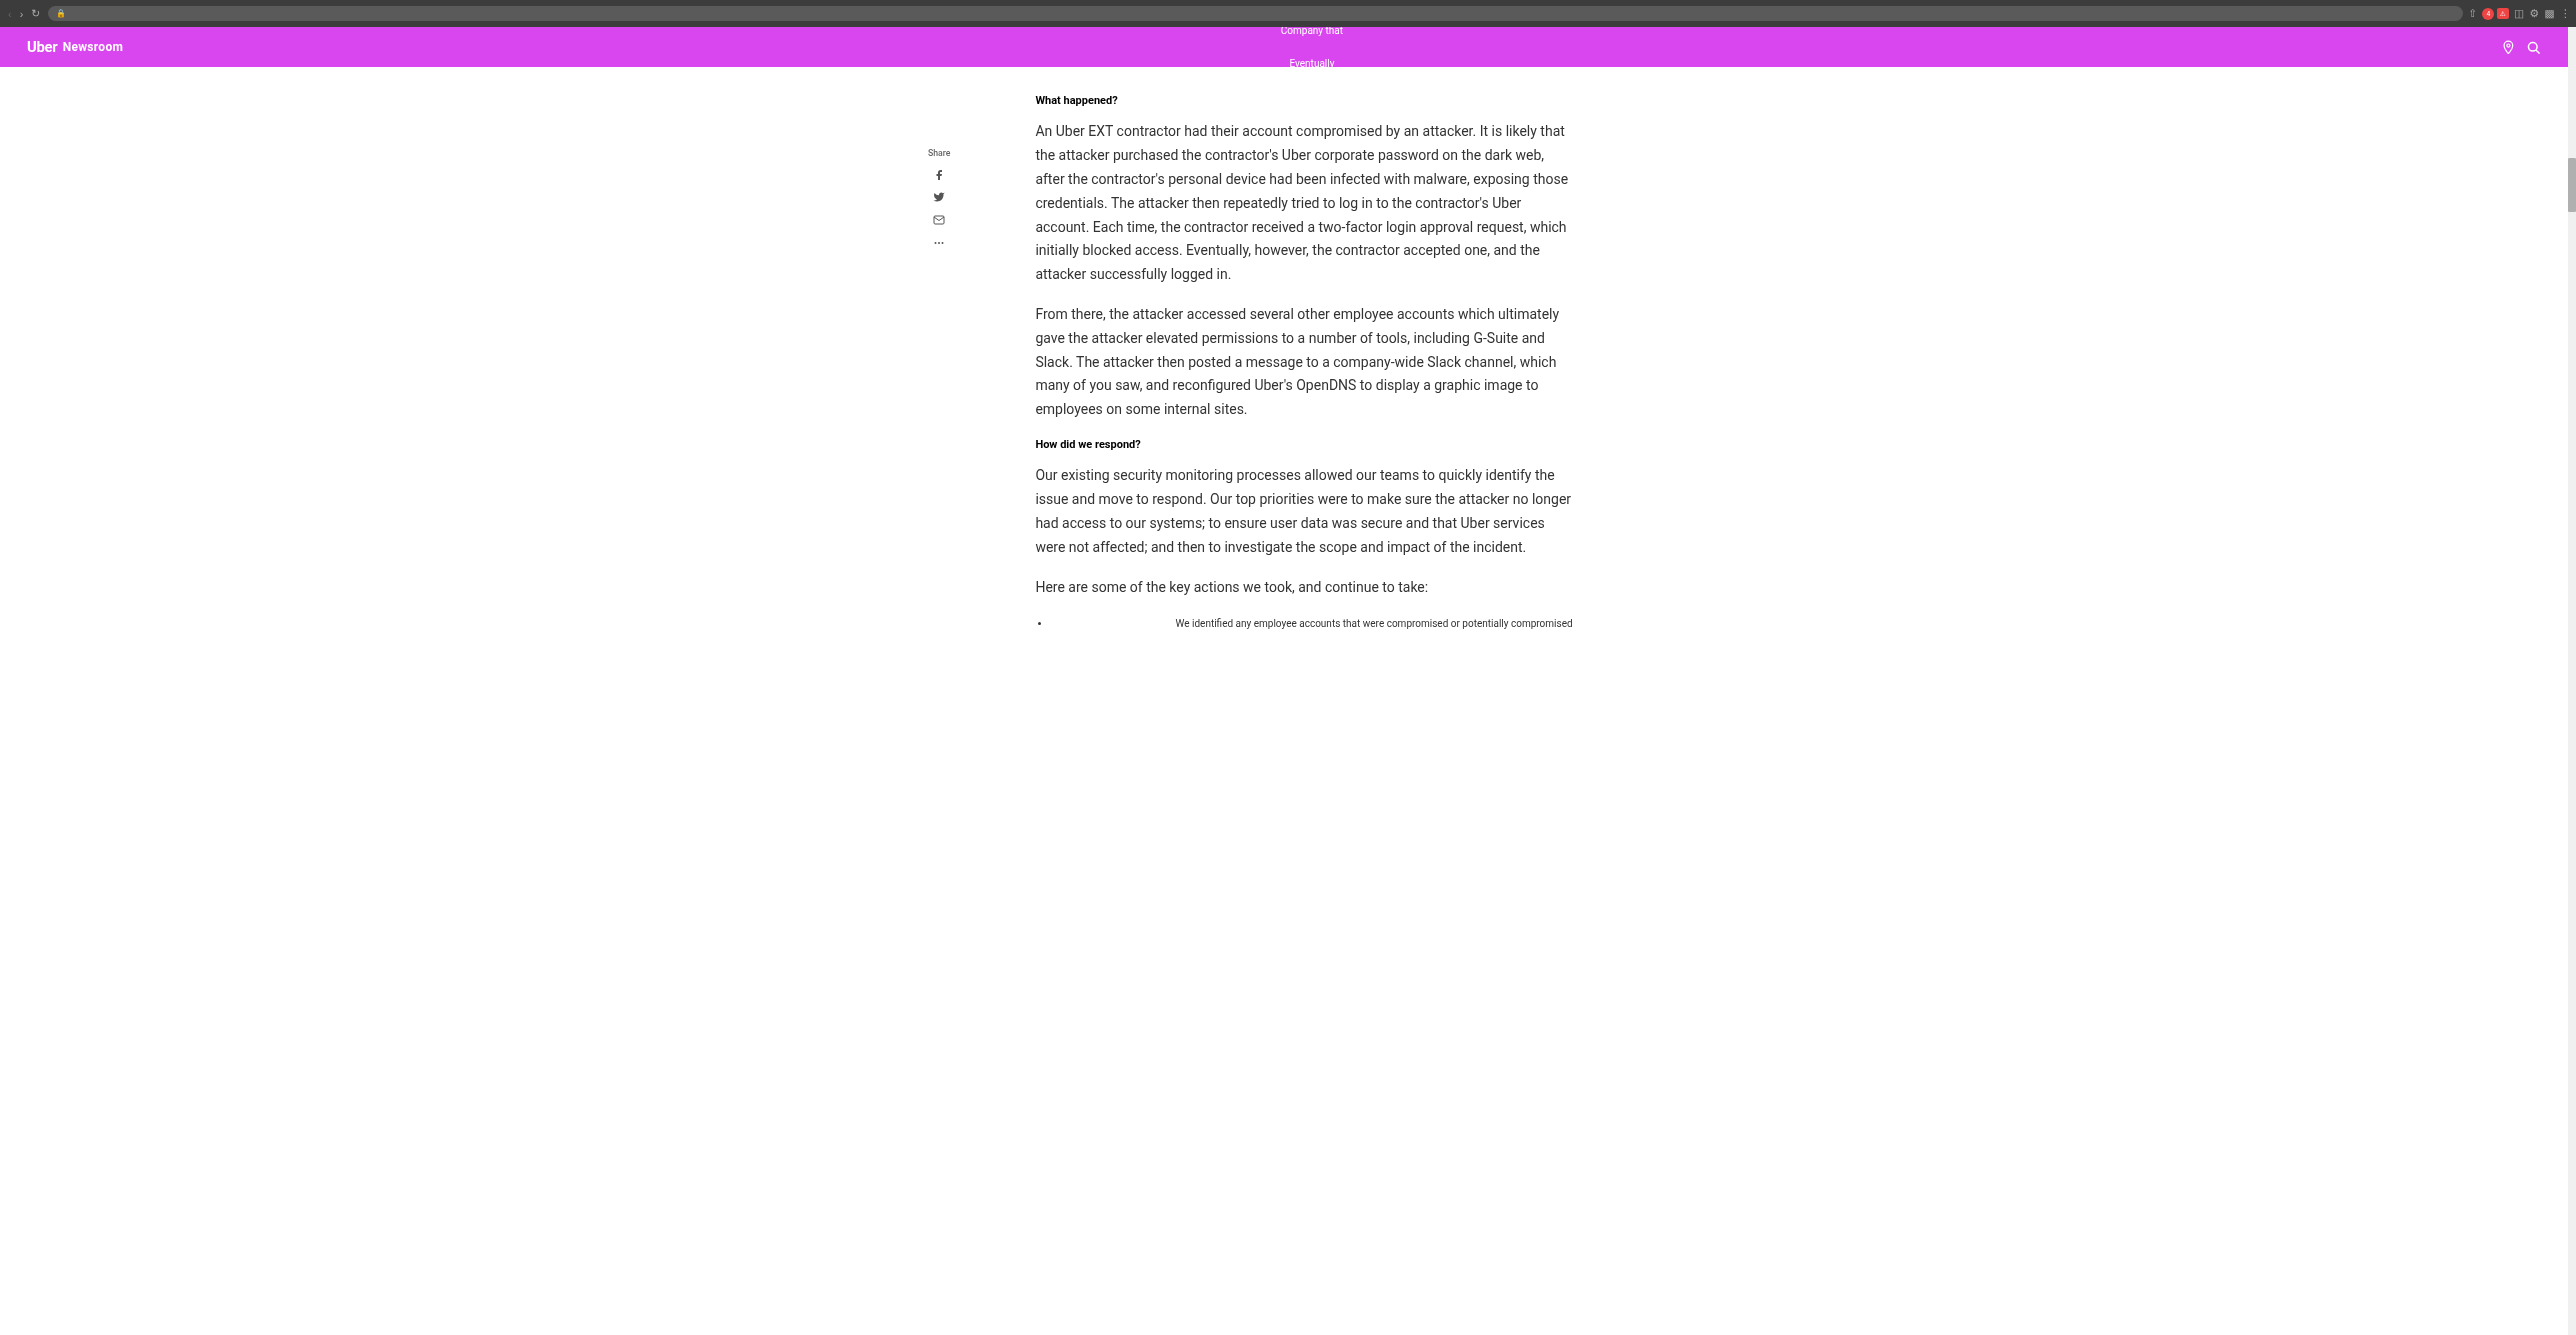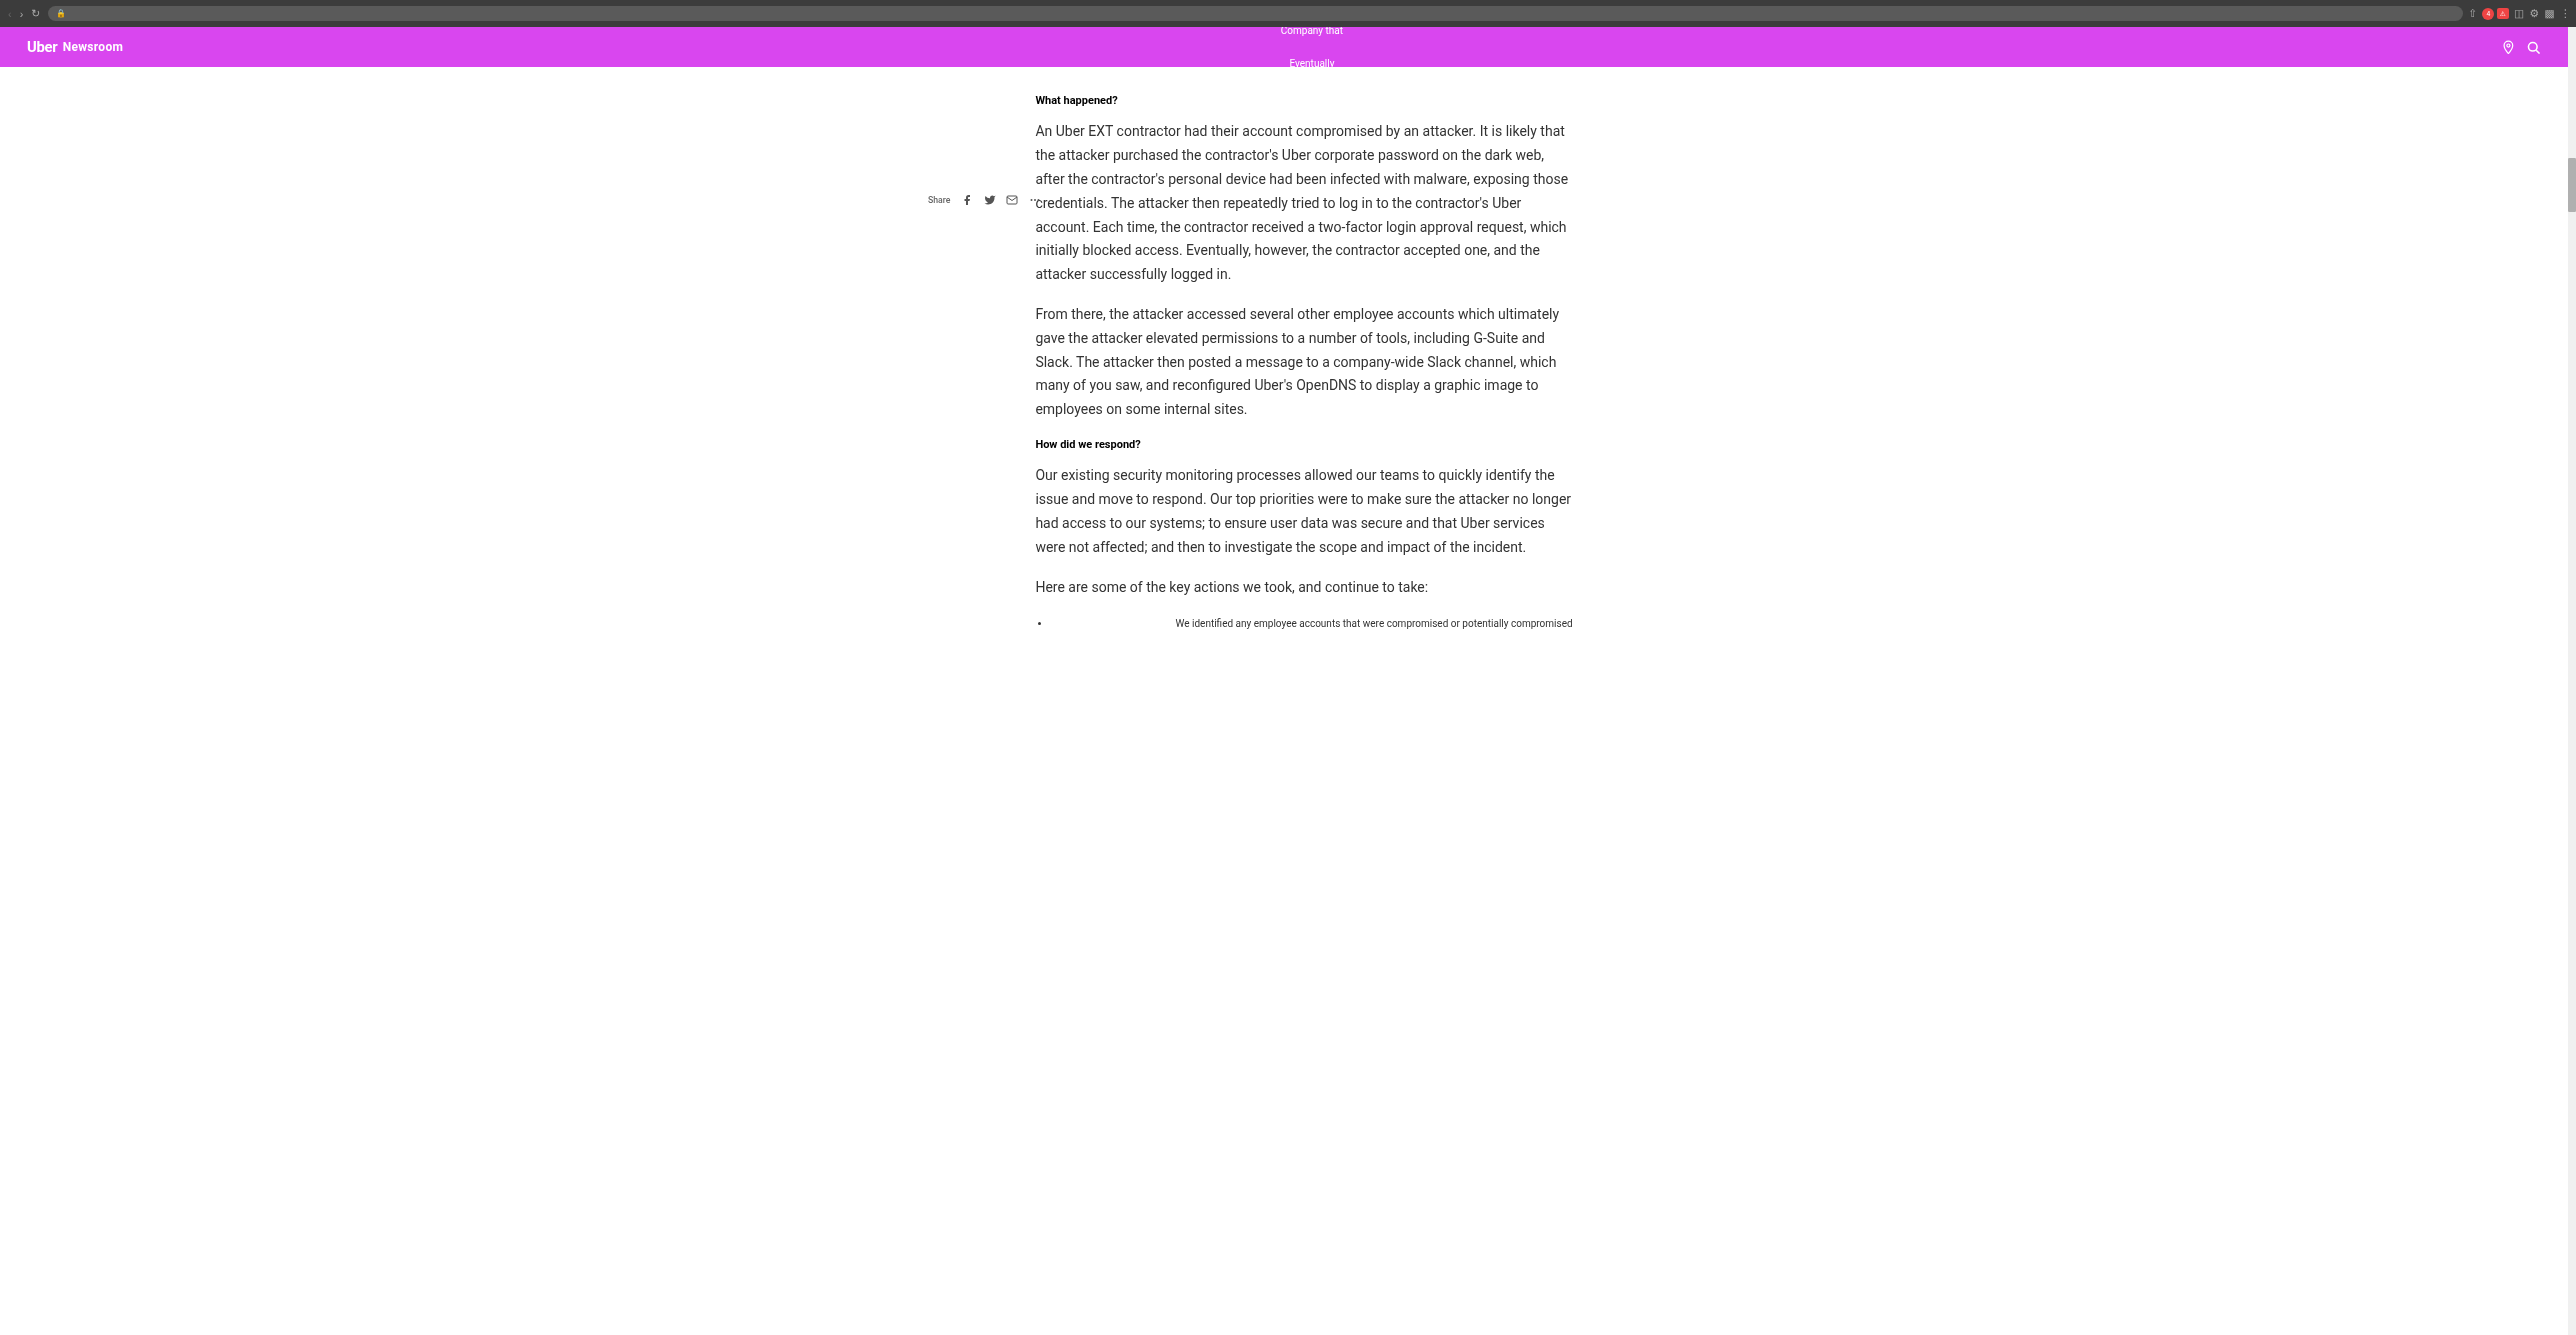"Share" .share-sidebar { flex-direction: row -> column; margin-top: 46px -> none }
